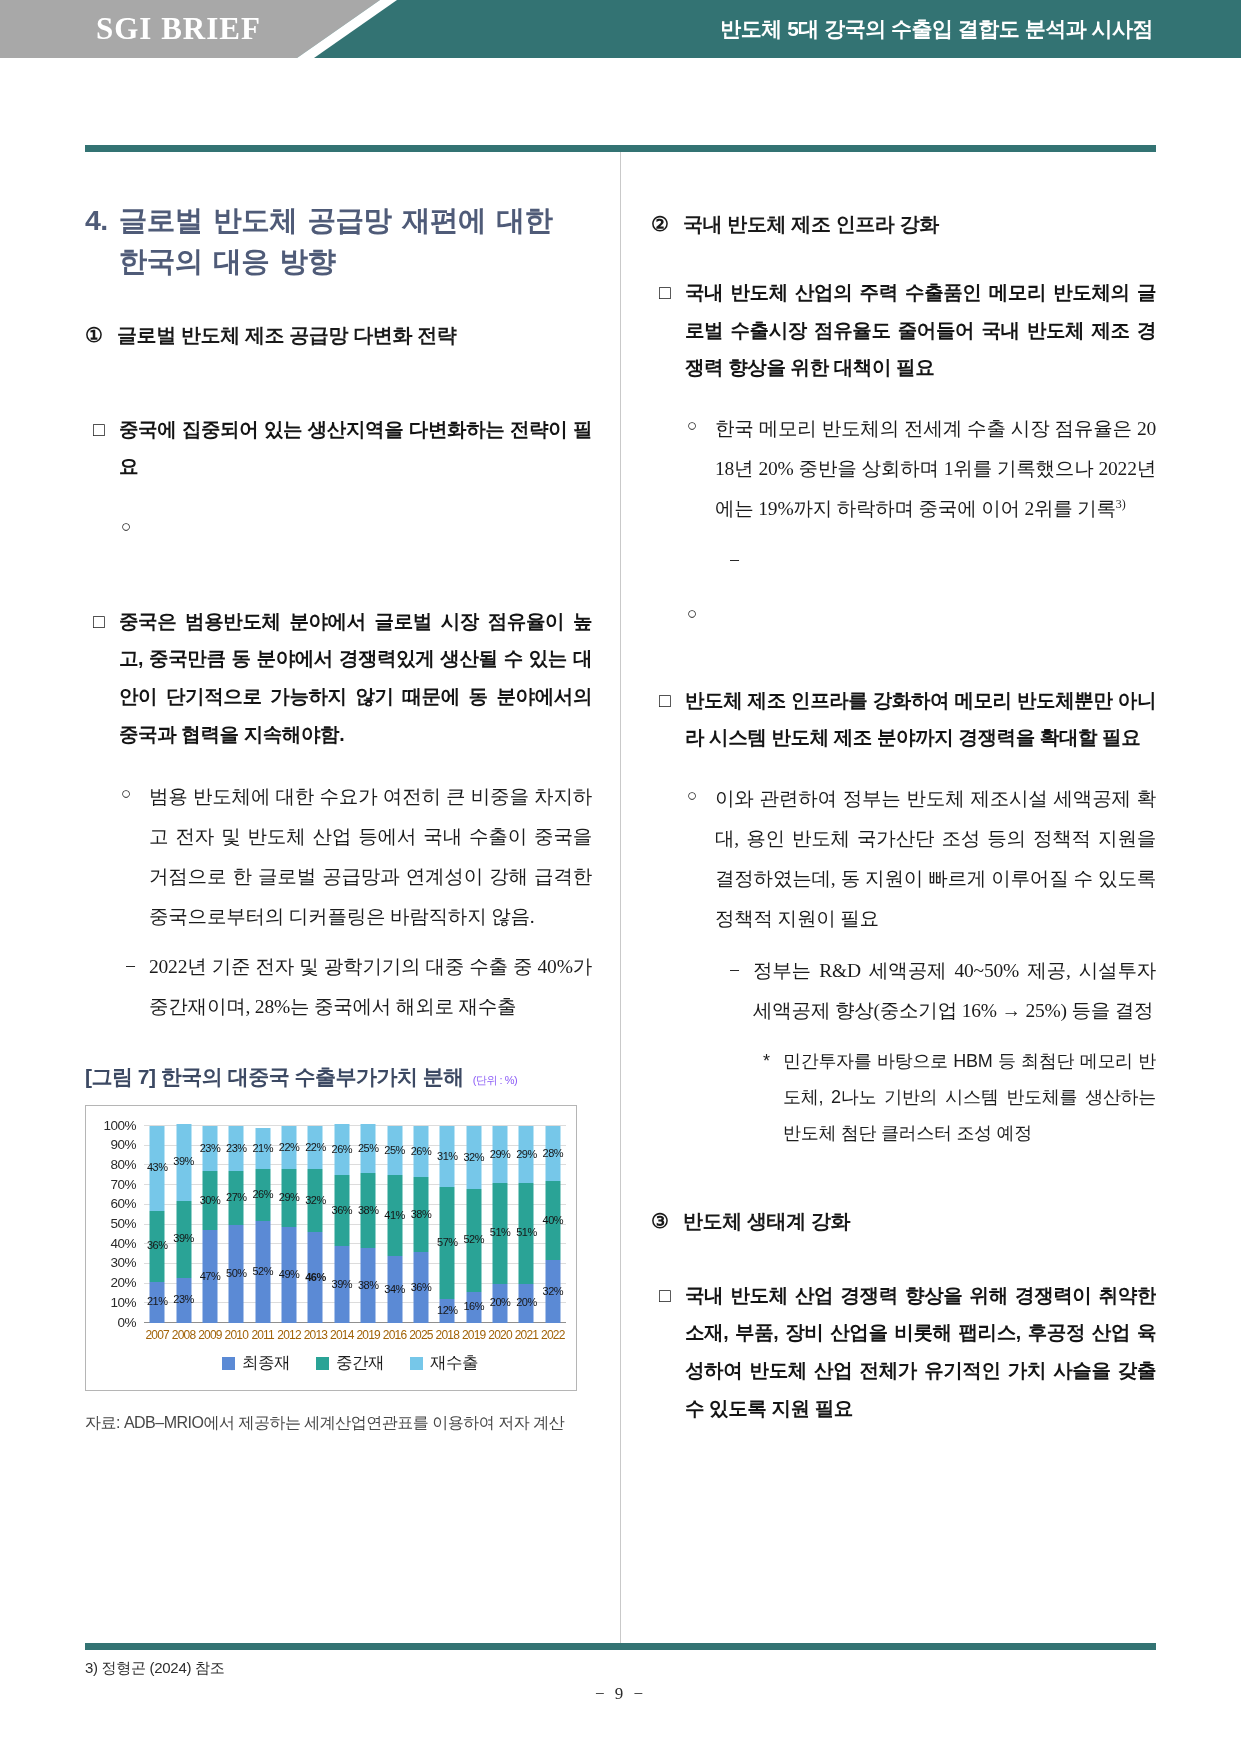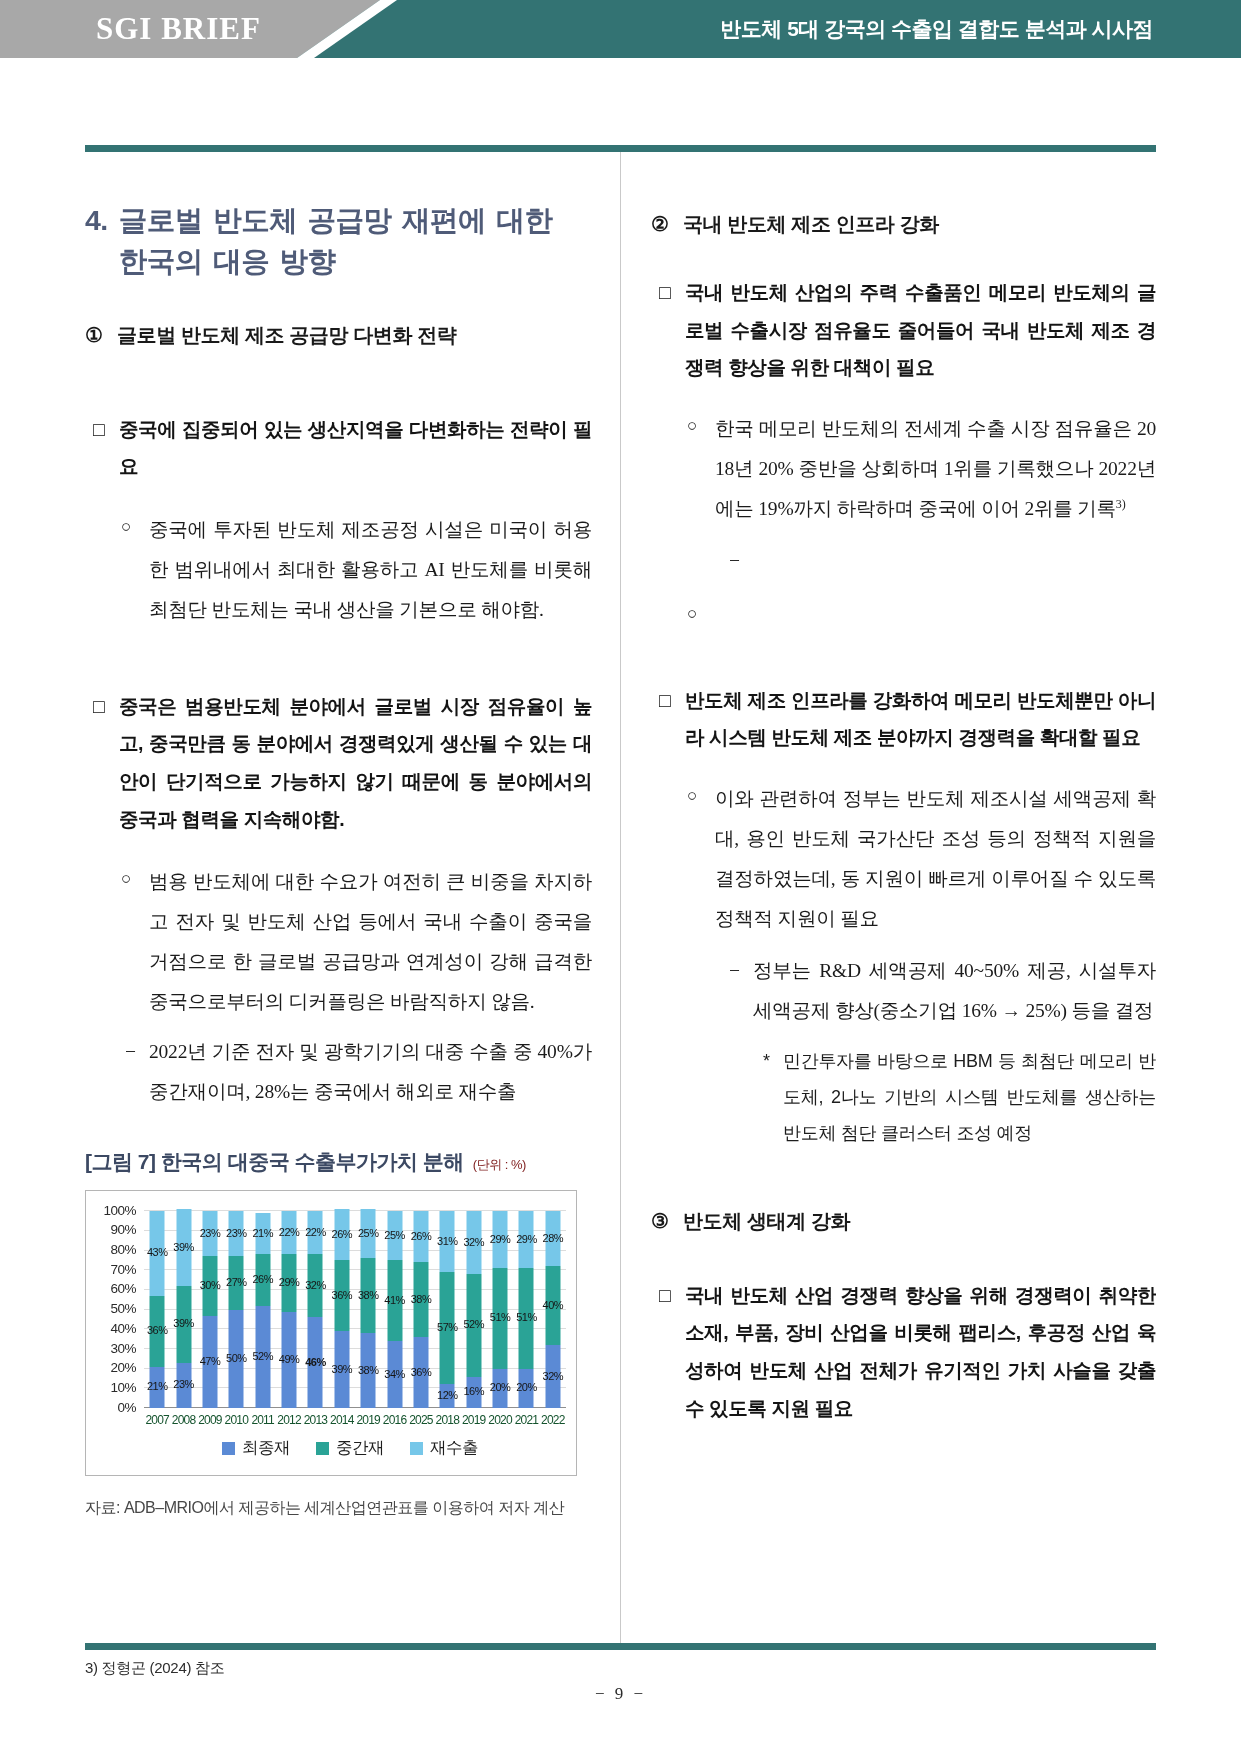"중국에 투자된 반도체 제조공정 시설은" span.ptext { html: <span>중국에 투자된 반도체 제조공정 시설은 미국이 허용한 범위내에서 최대한 활용하고 AI 반도체를 비롯해 최첨단 반도체는 국내 생산을 기본으로 해야함.</span> -> none }
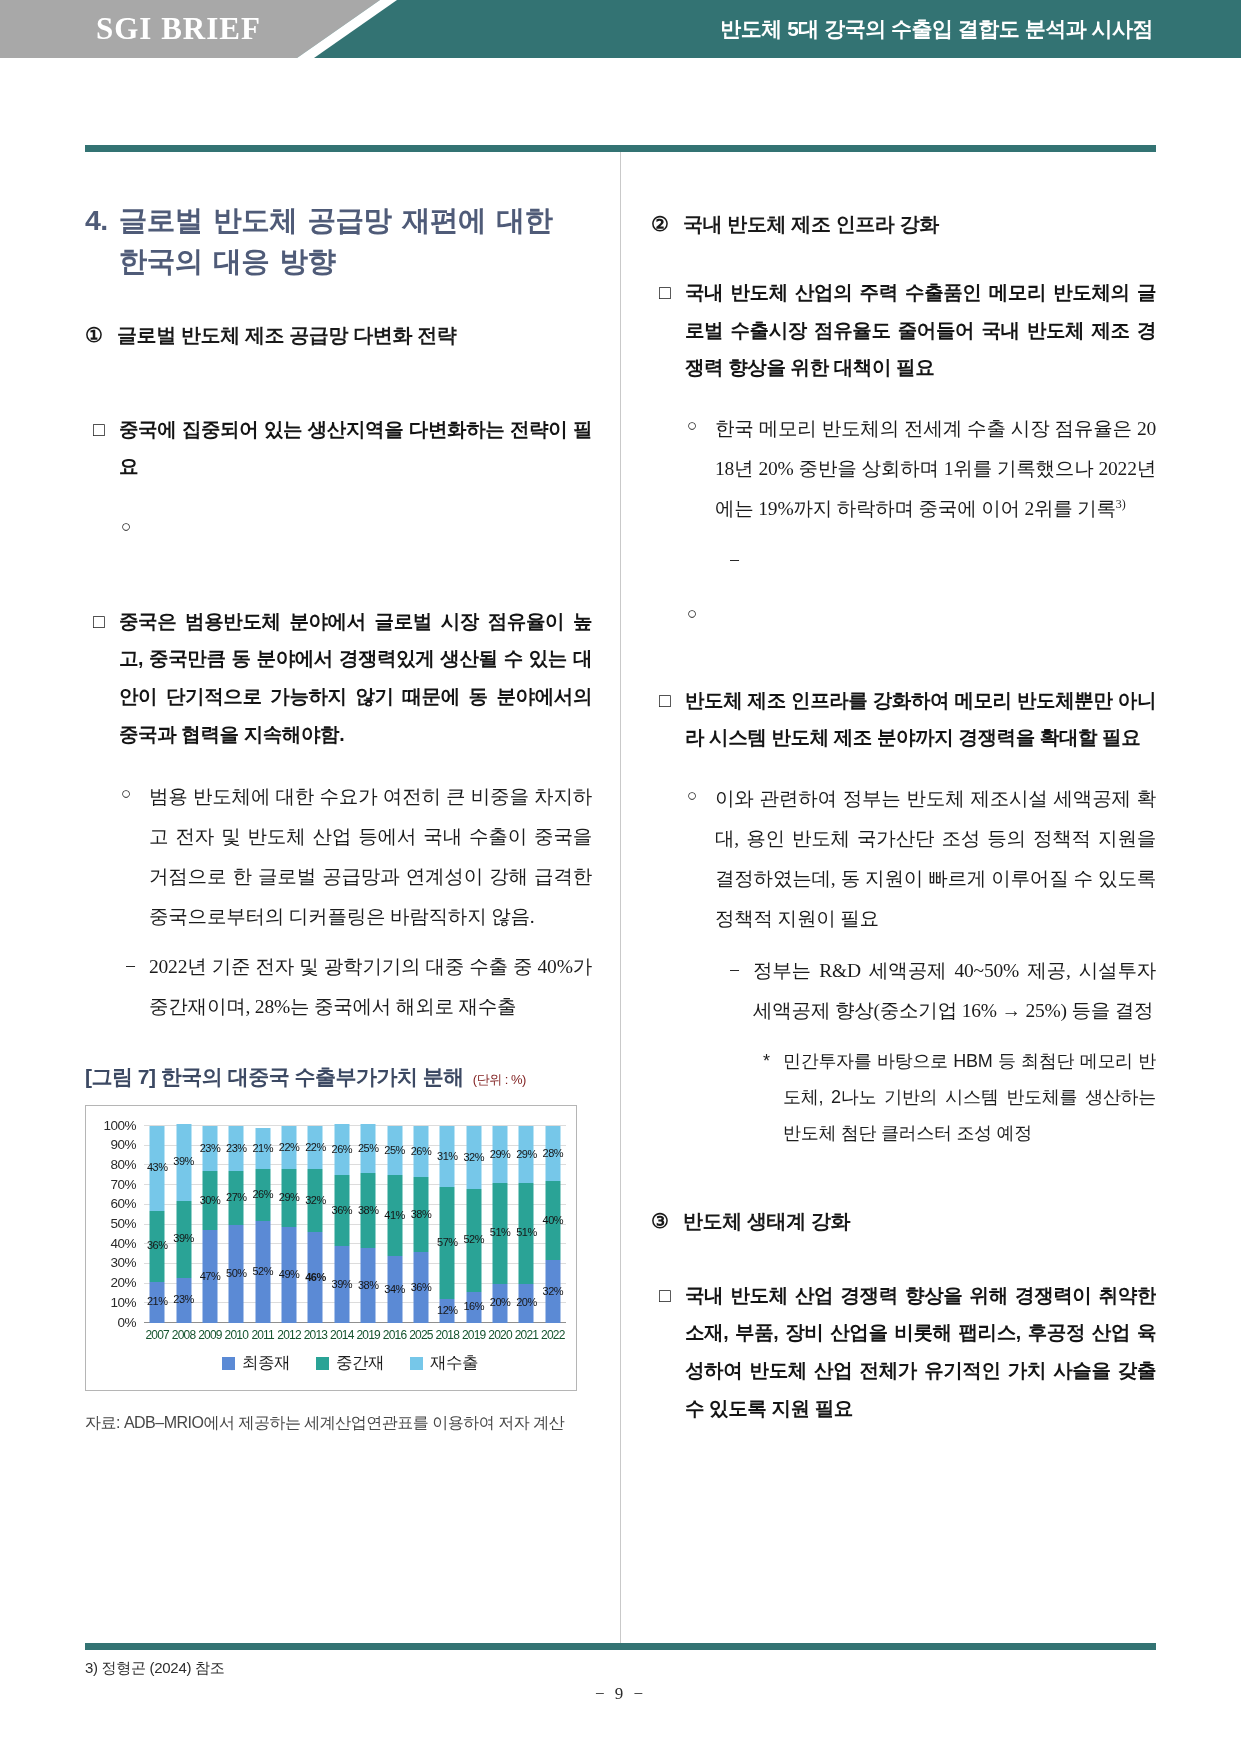"(단위 : %)" .fig-unit { color: #7f1d1d -> #8b5cf6; font-size: 13px -> 11px }
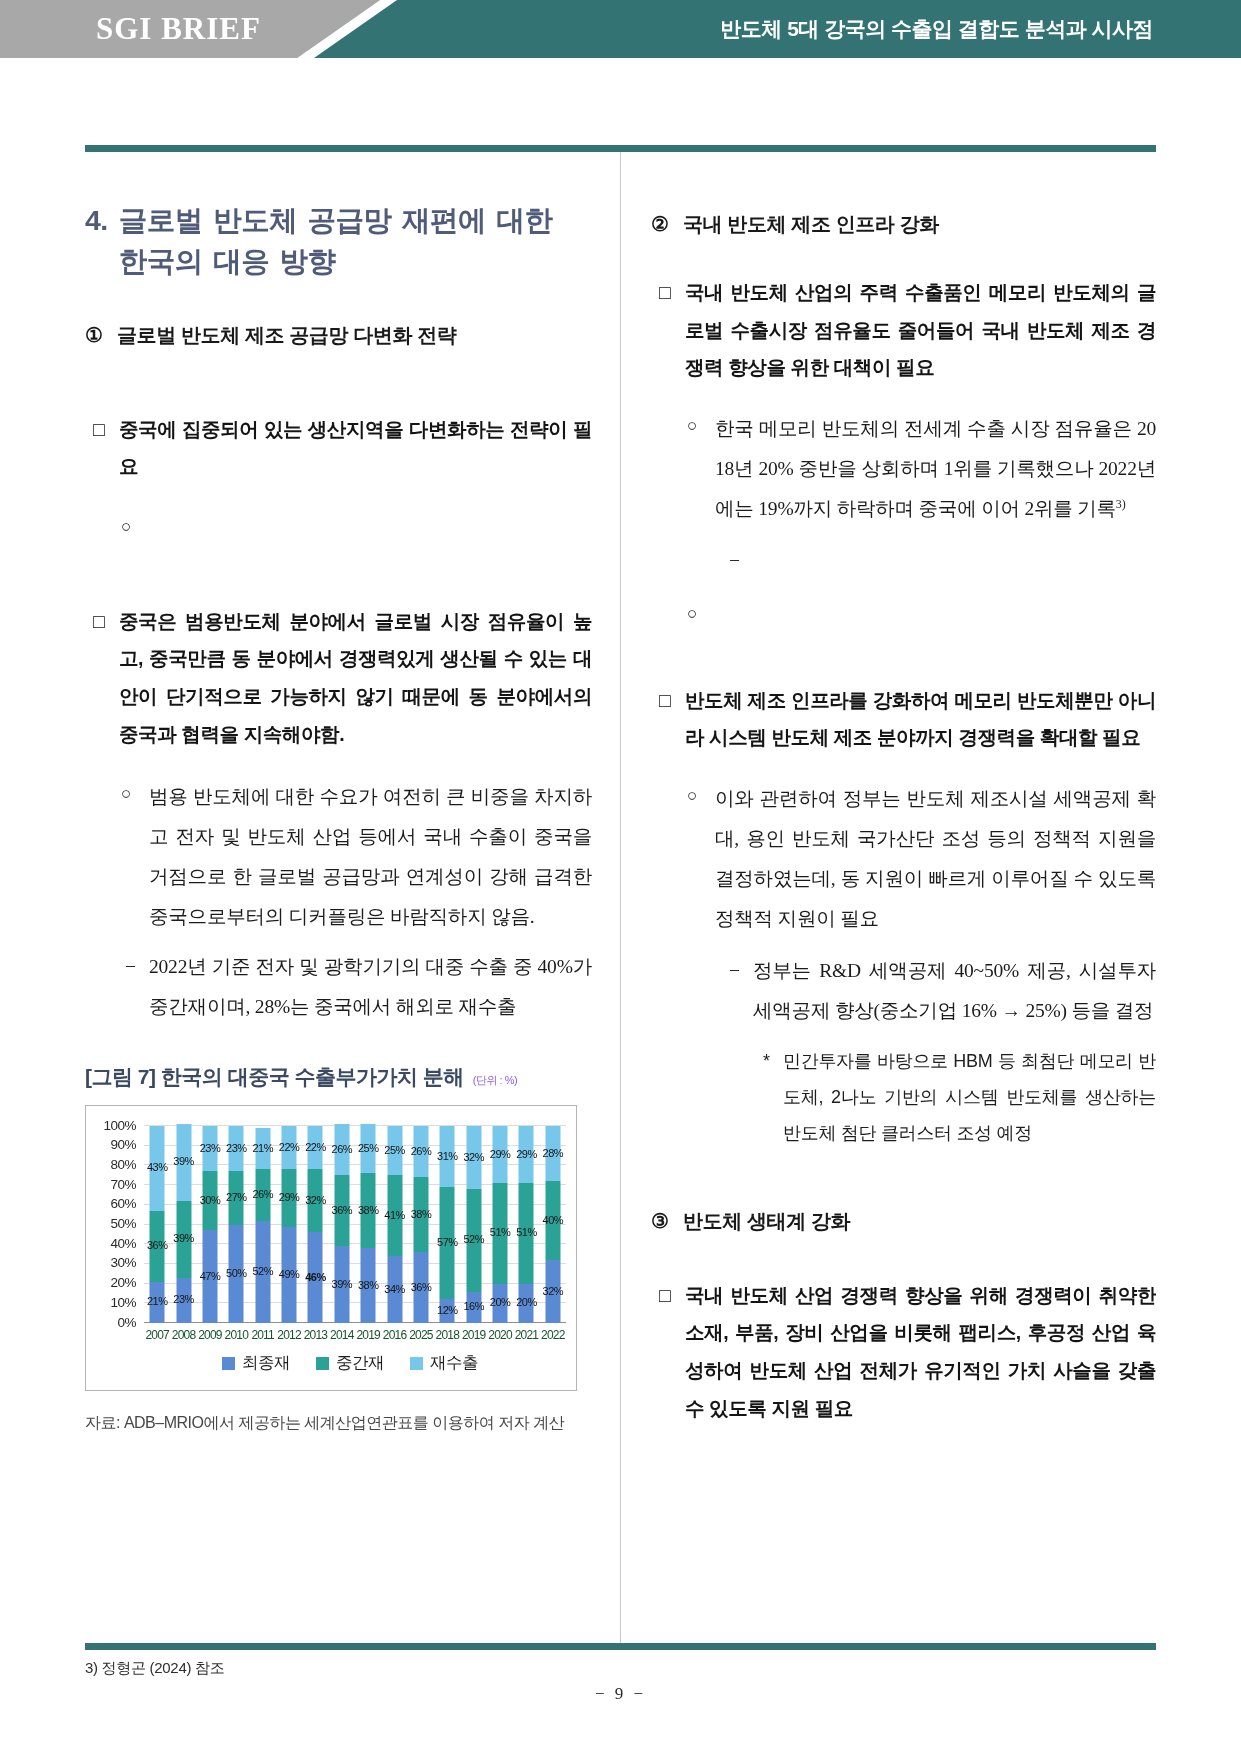"2007" .x-axis span { color: #14532d -> #a16207 }
